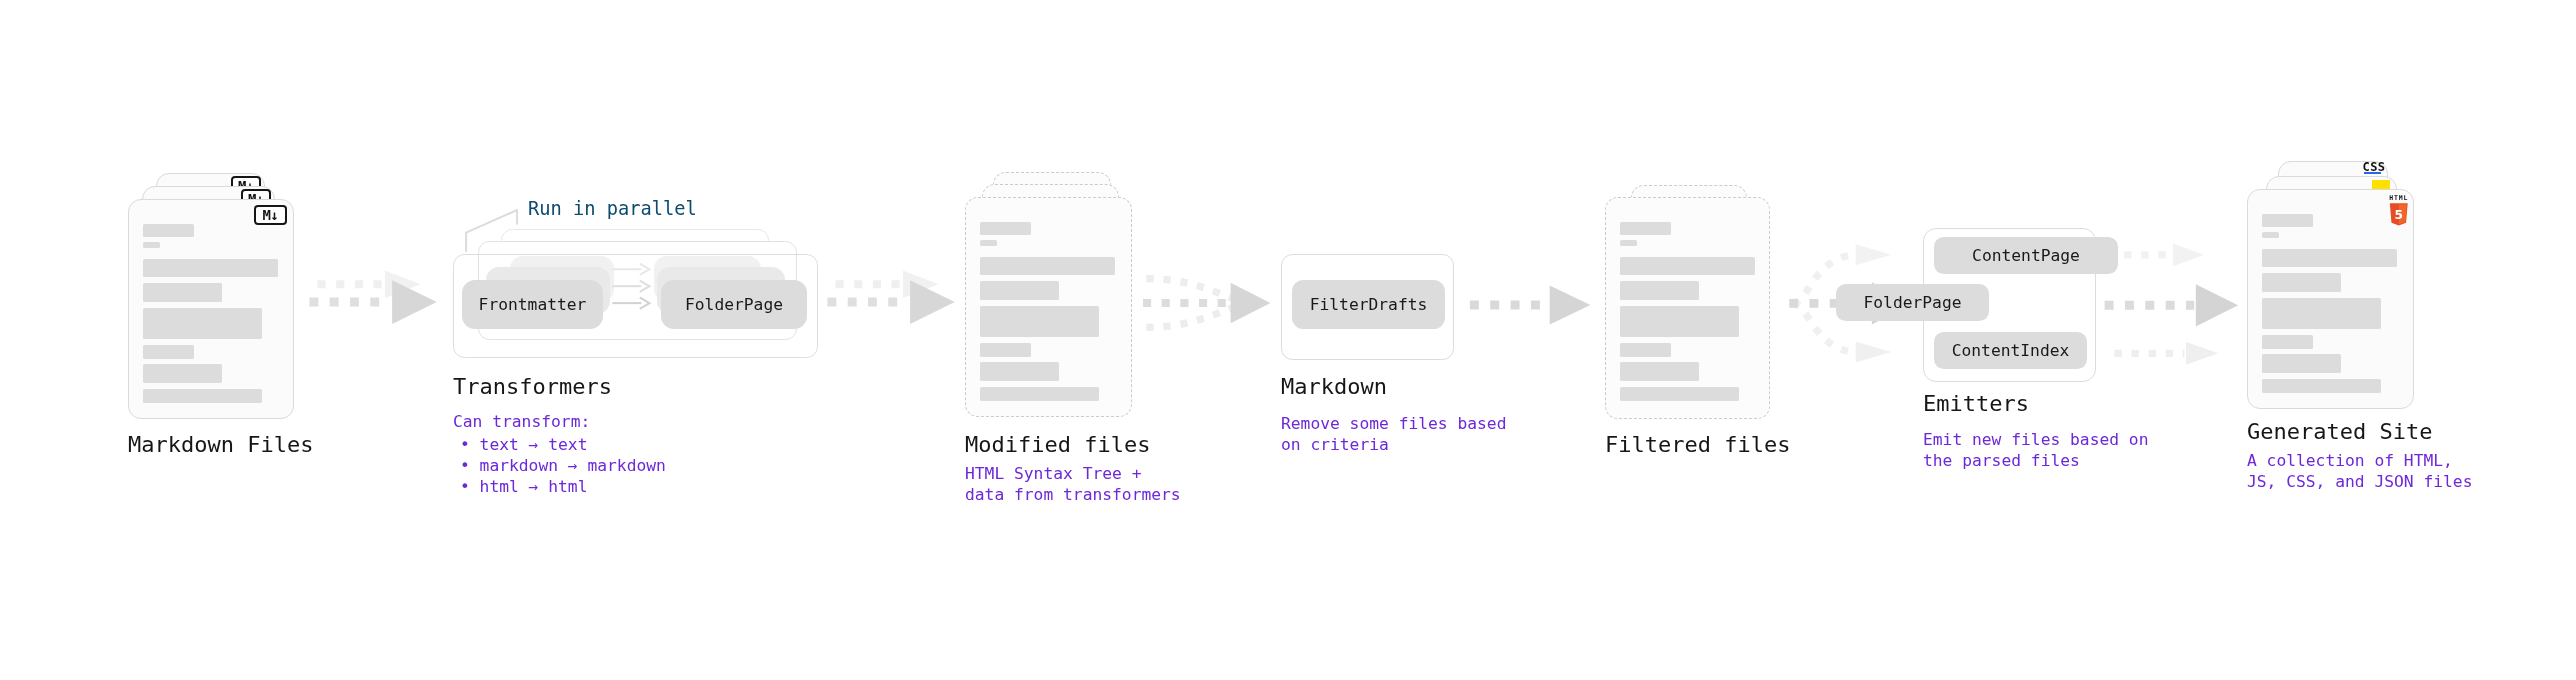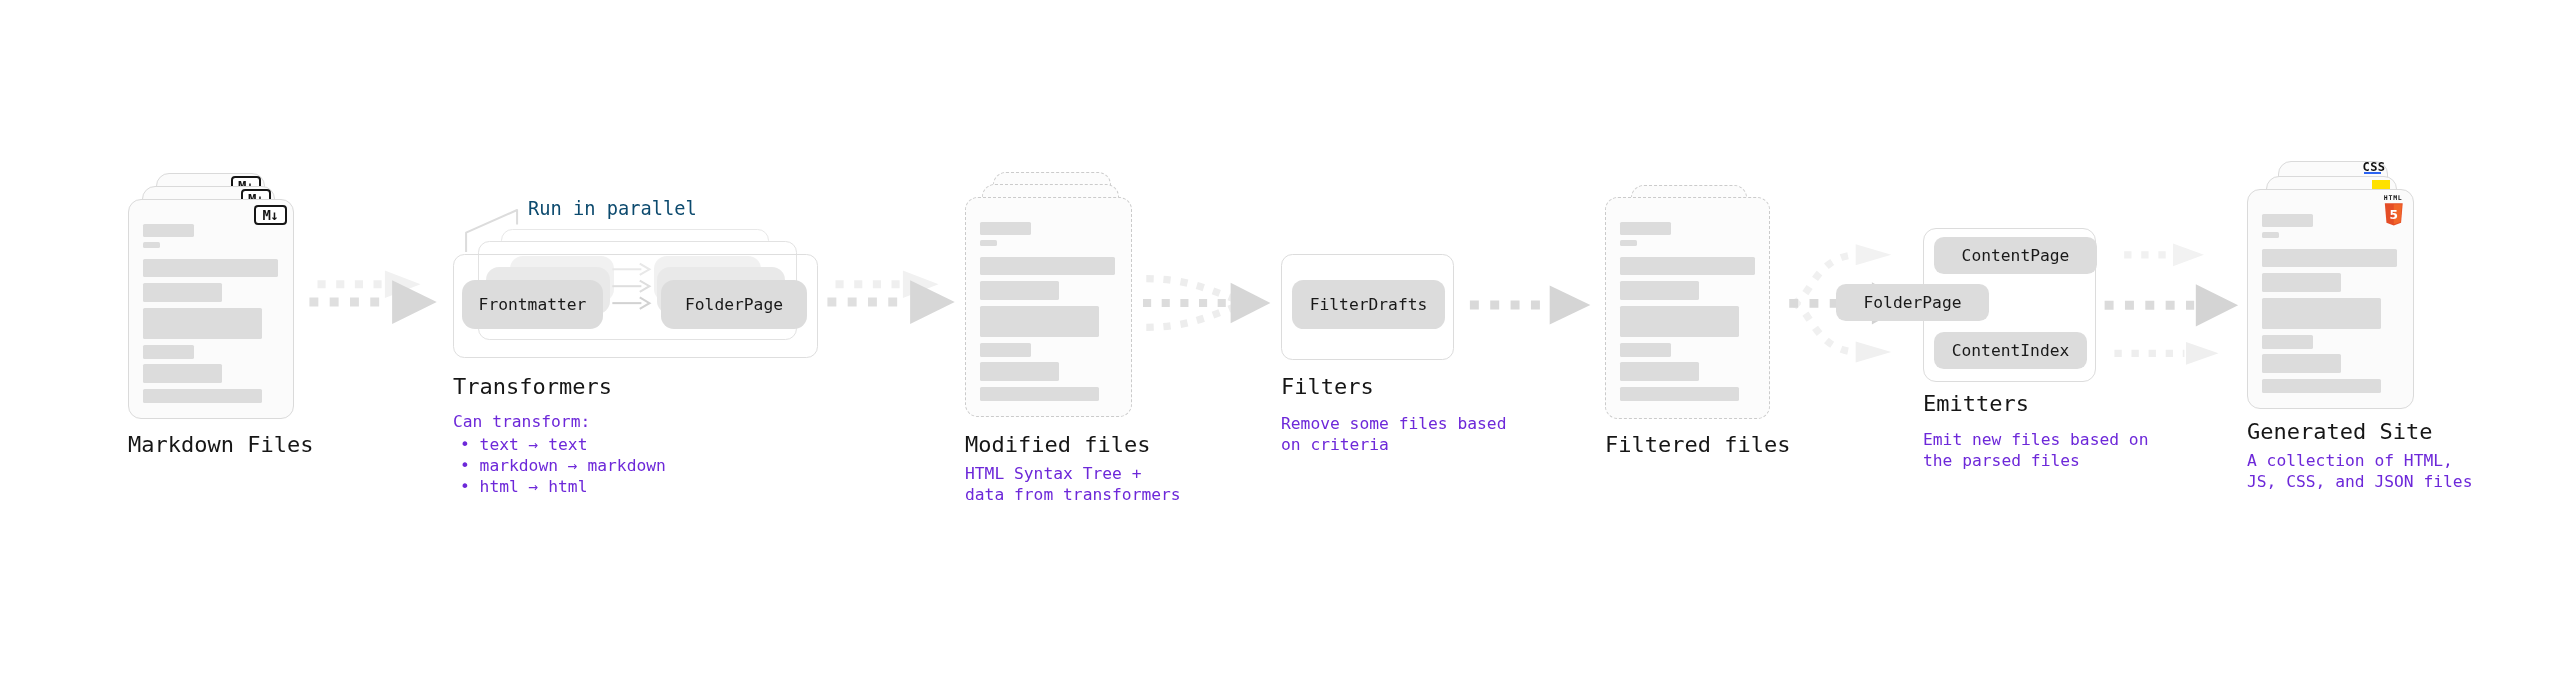"HTML" .gen-html { text-align: left -> right }
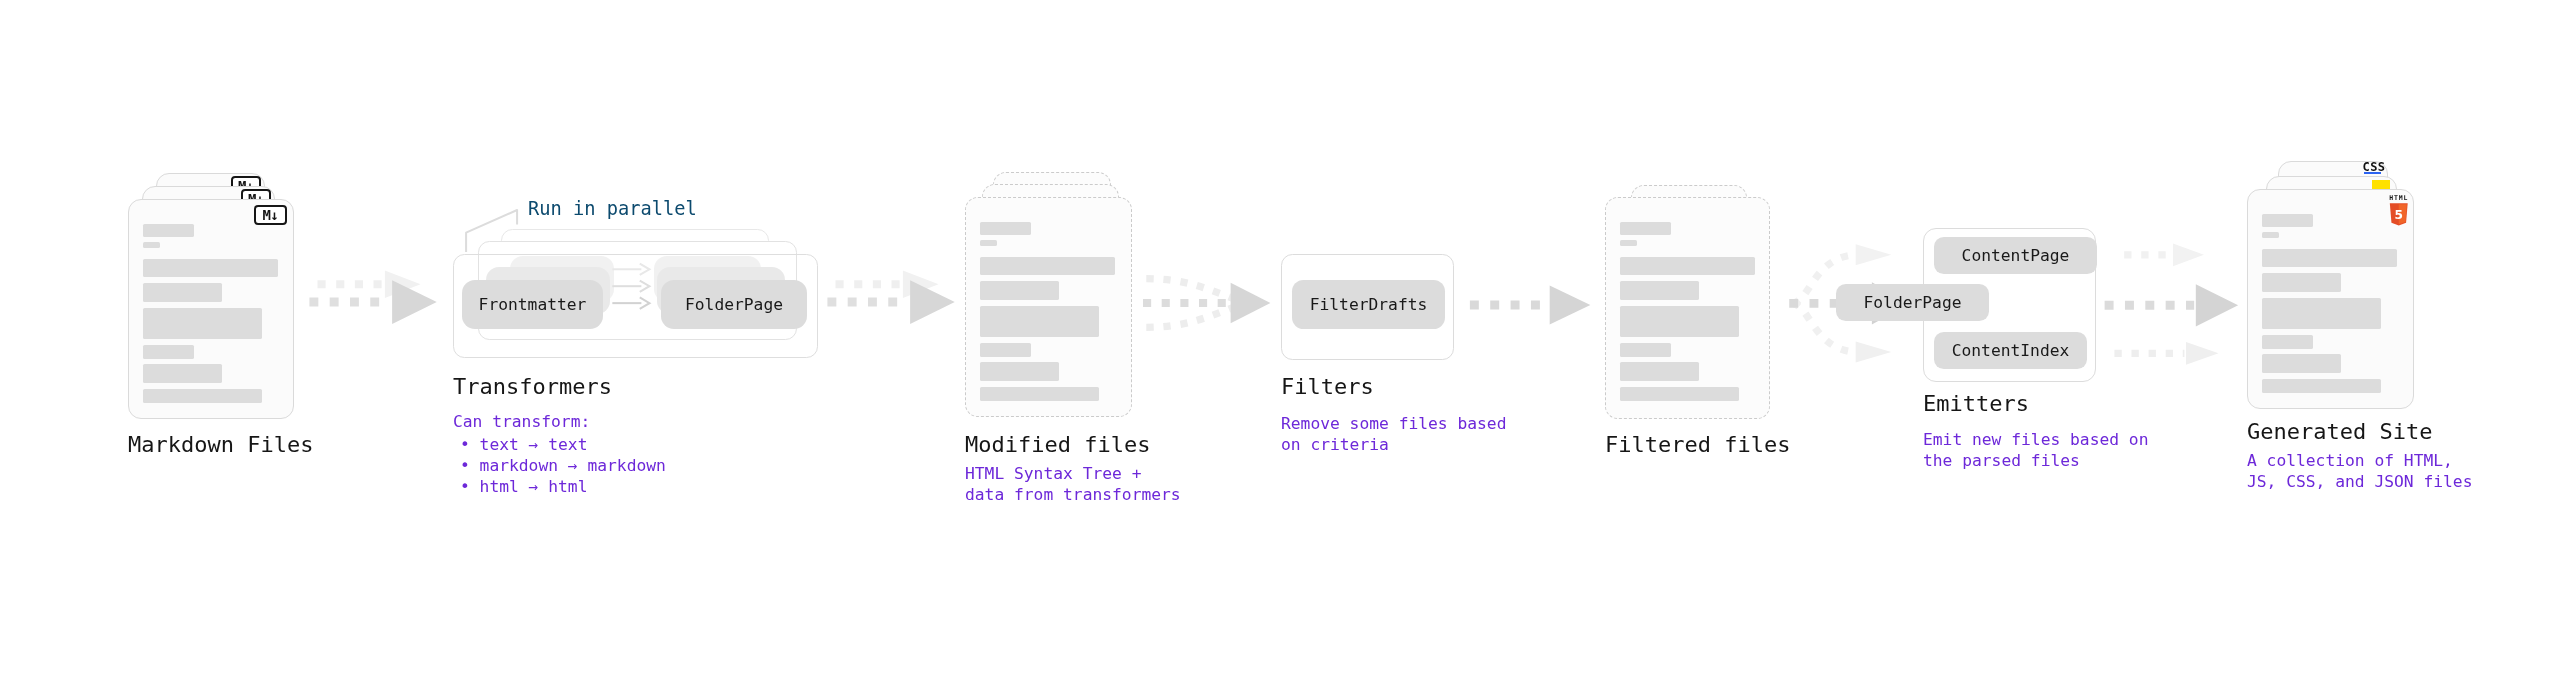"ContentPage" div.pill { width: 163px -> 184px }
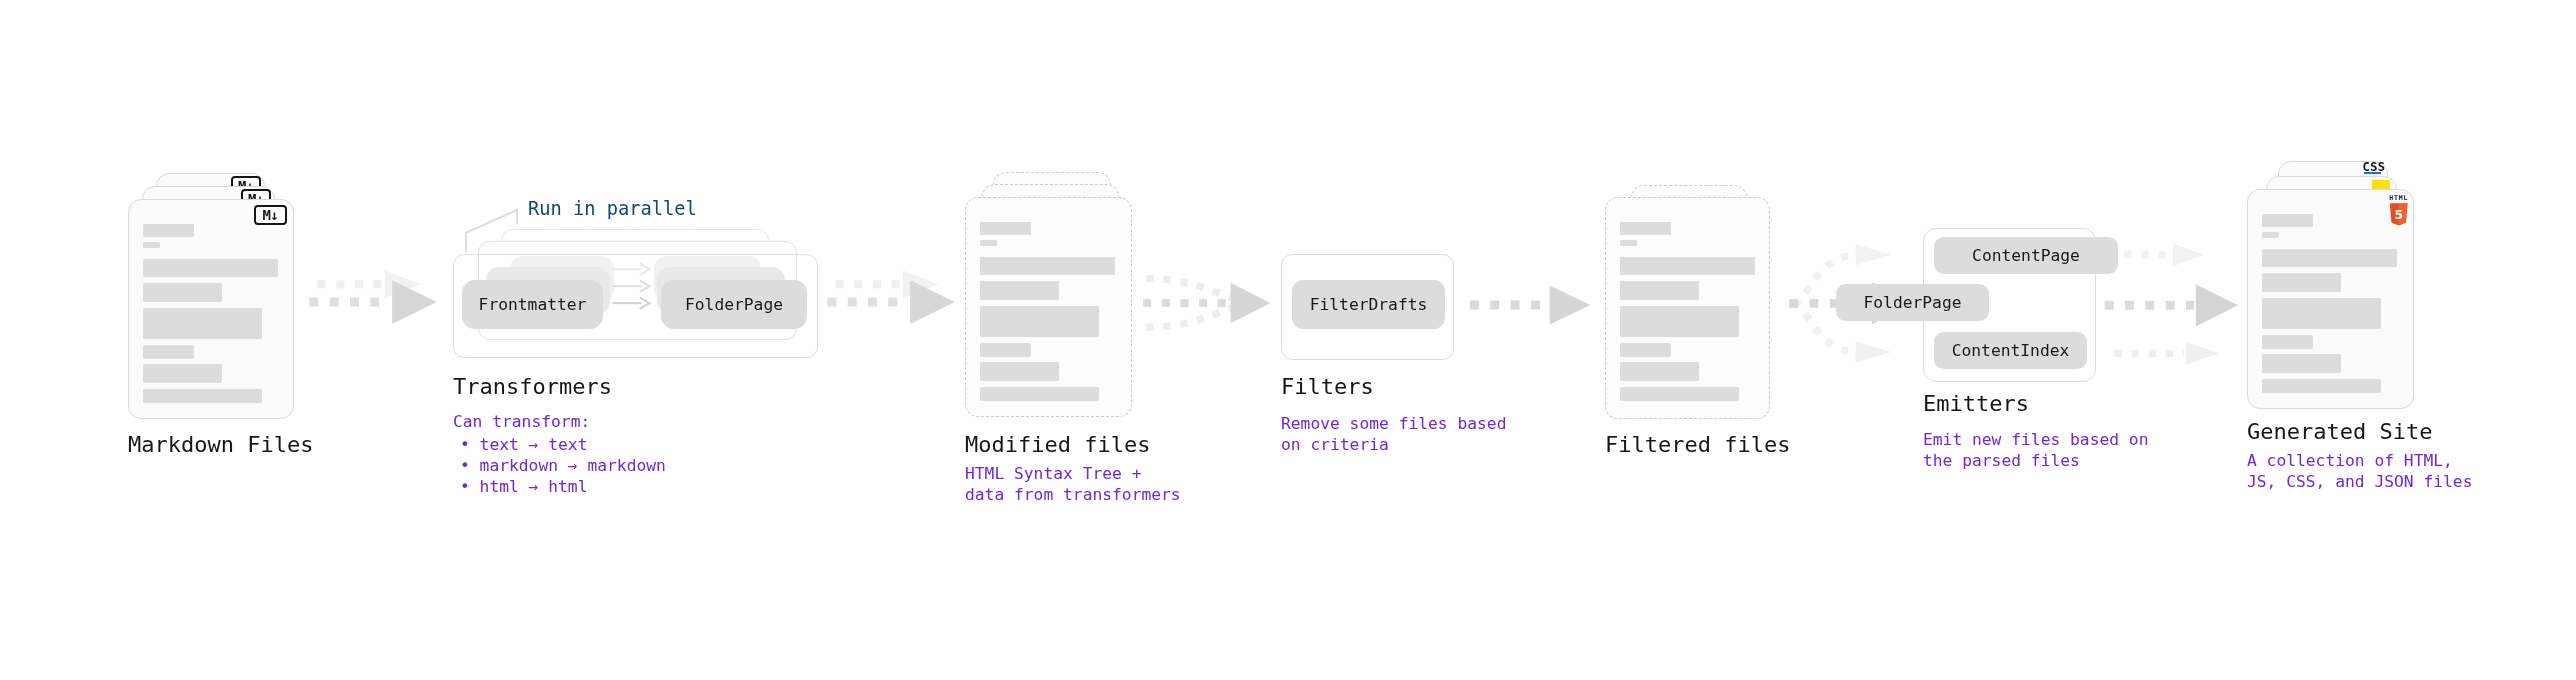"Filters" h2.title { text: Filters -> Markdown }
